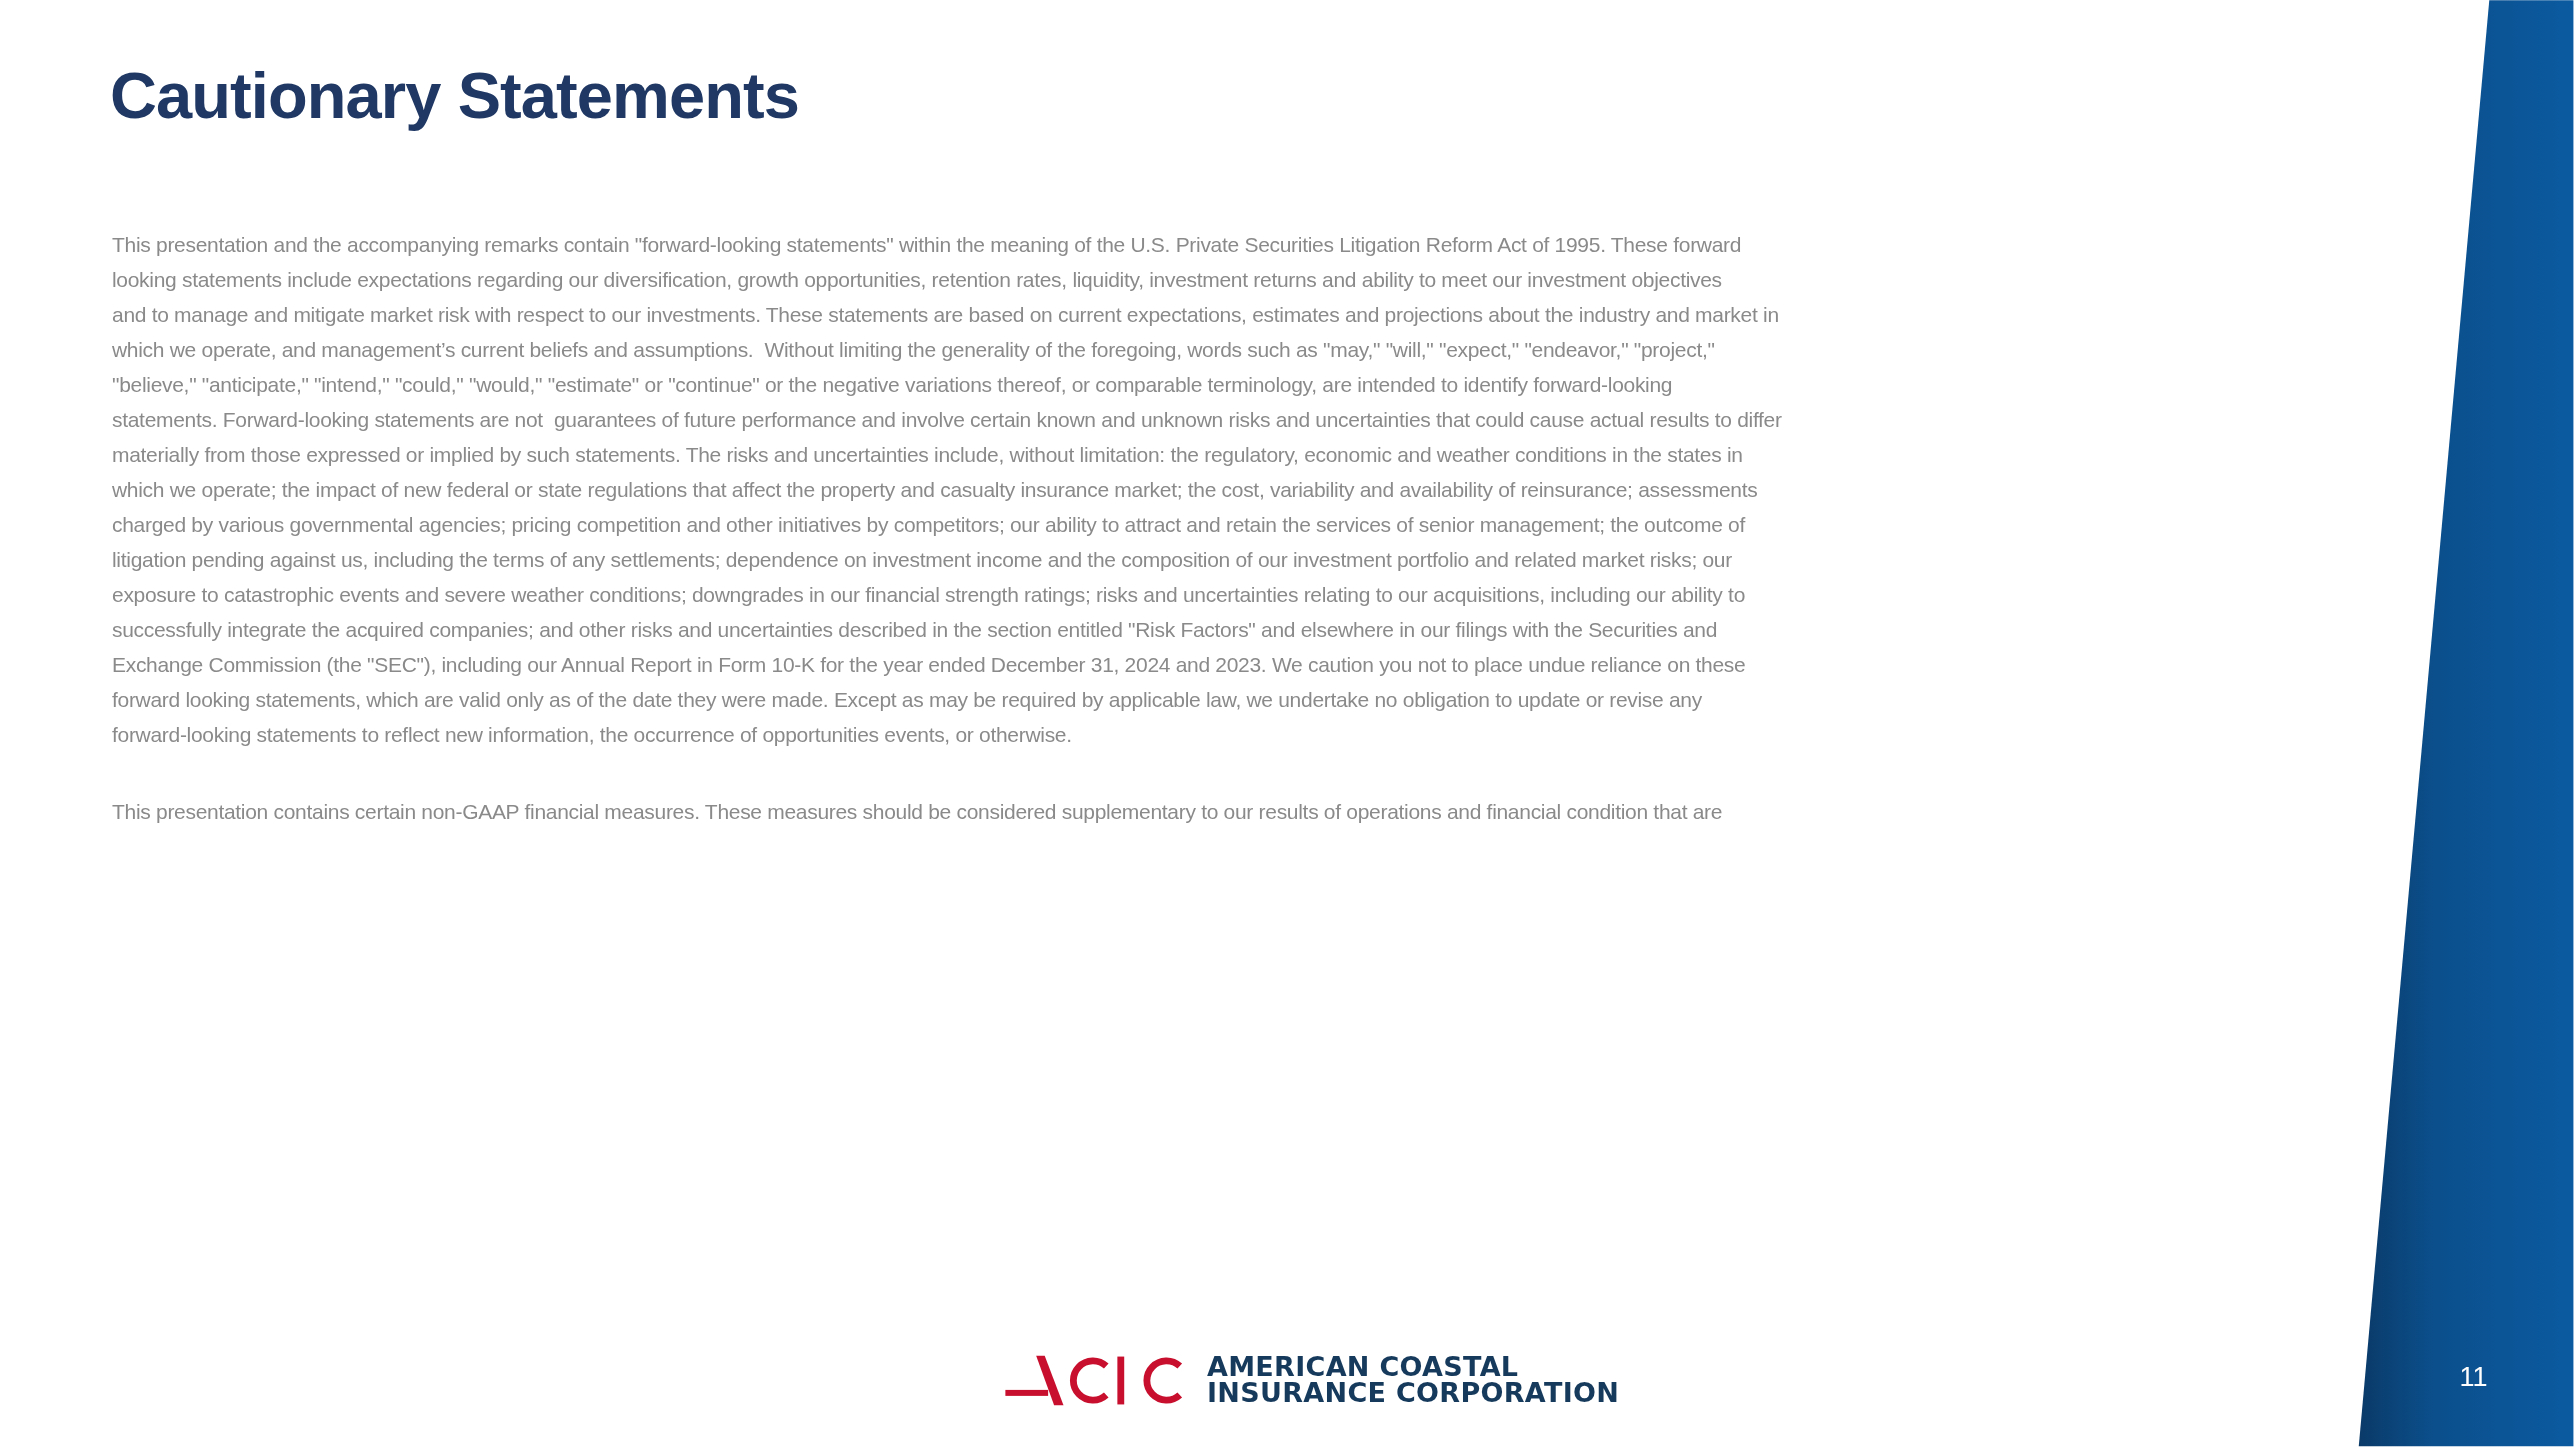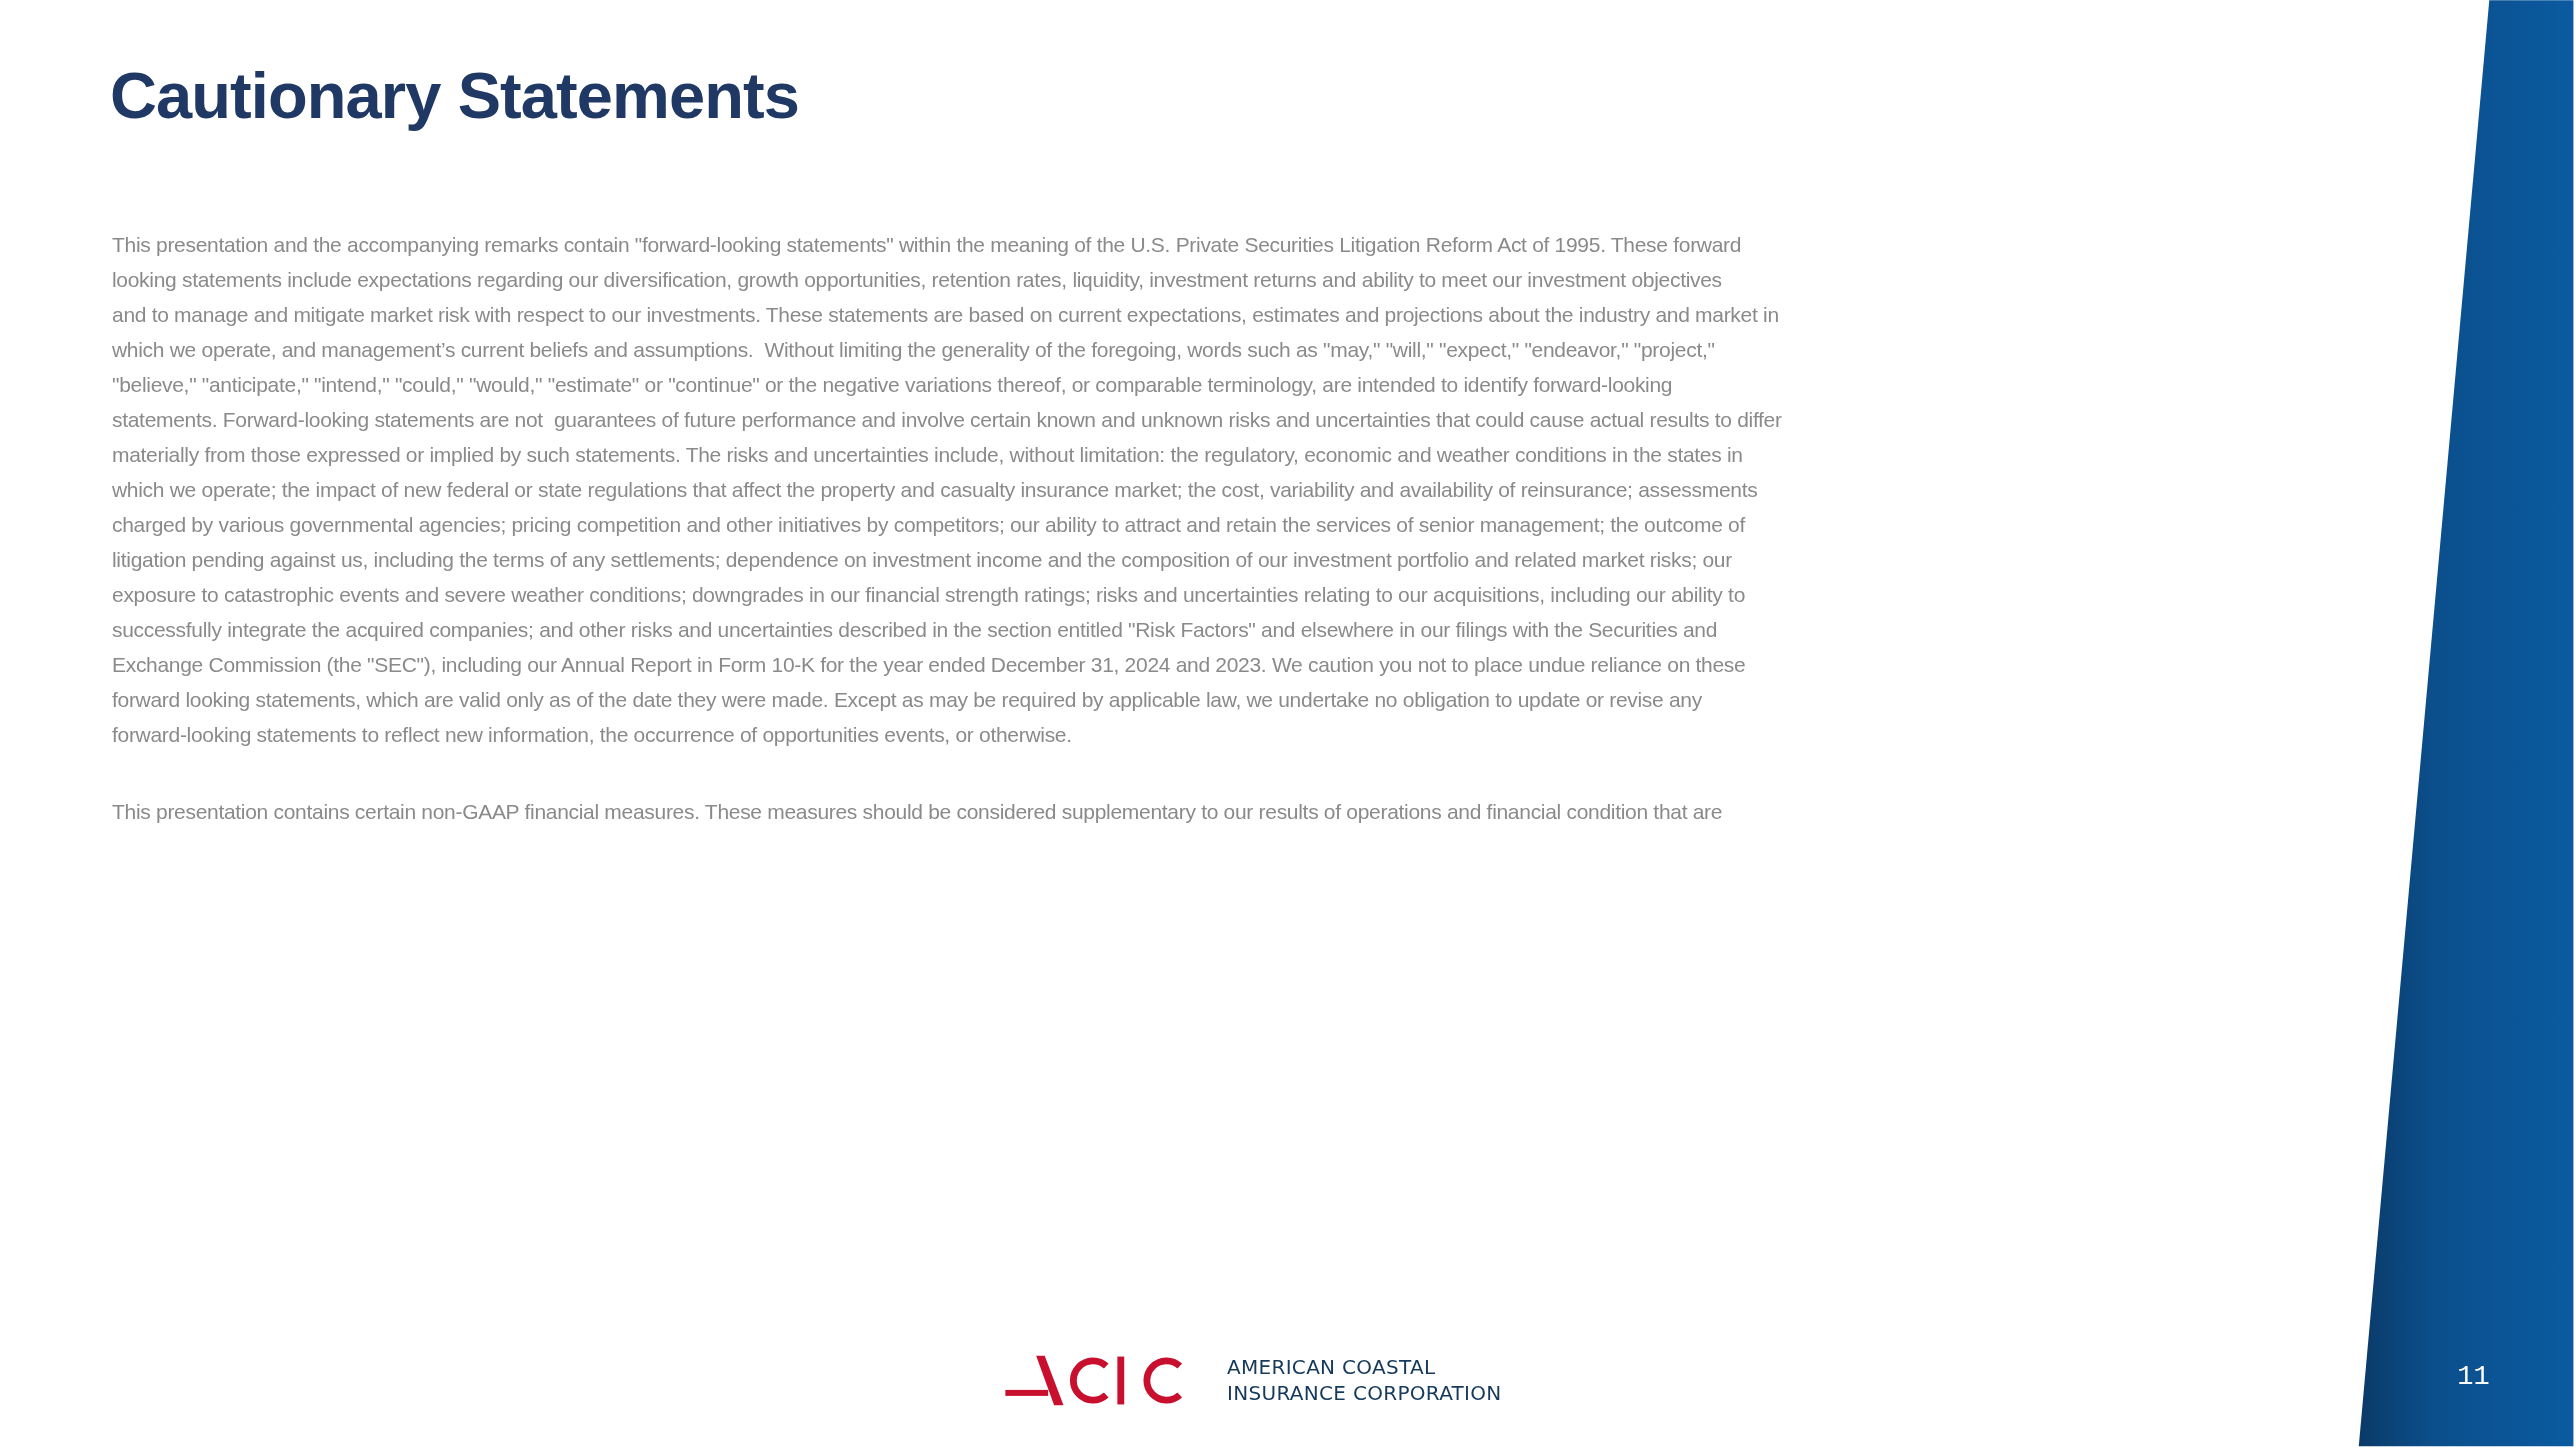"AMERICAN COASTAL" .logo-text { font-size: 20px -> 27px; font-weight: none -> bold; margin-left: 40px -> 20px }
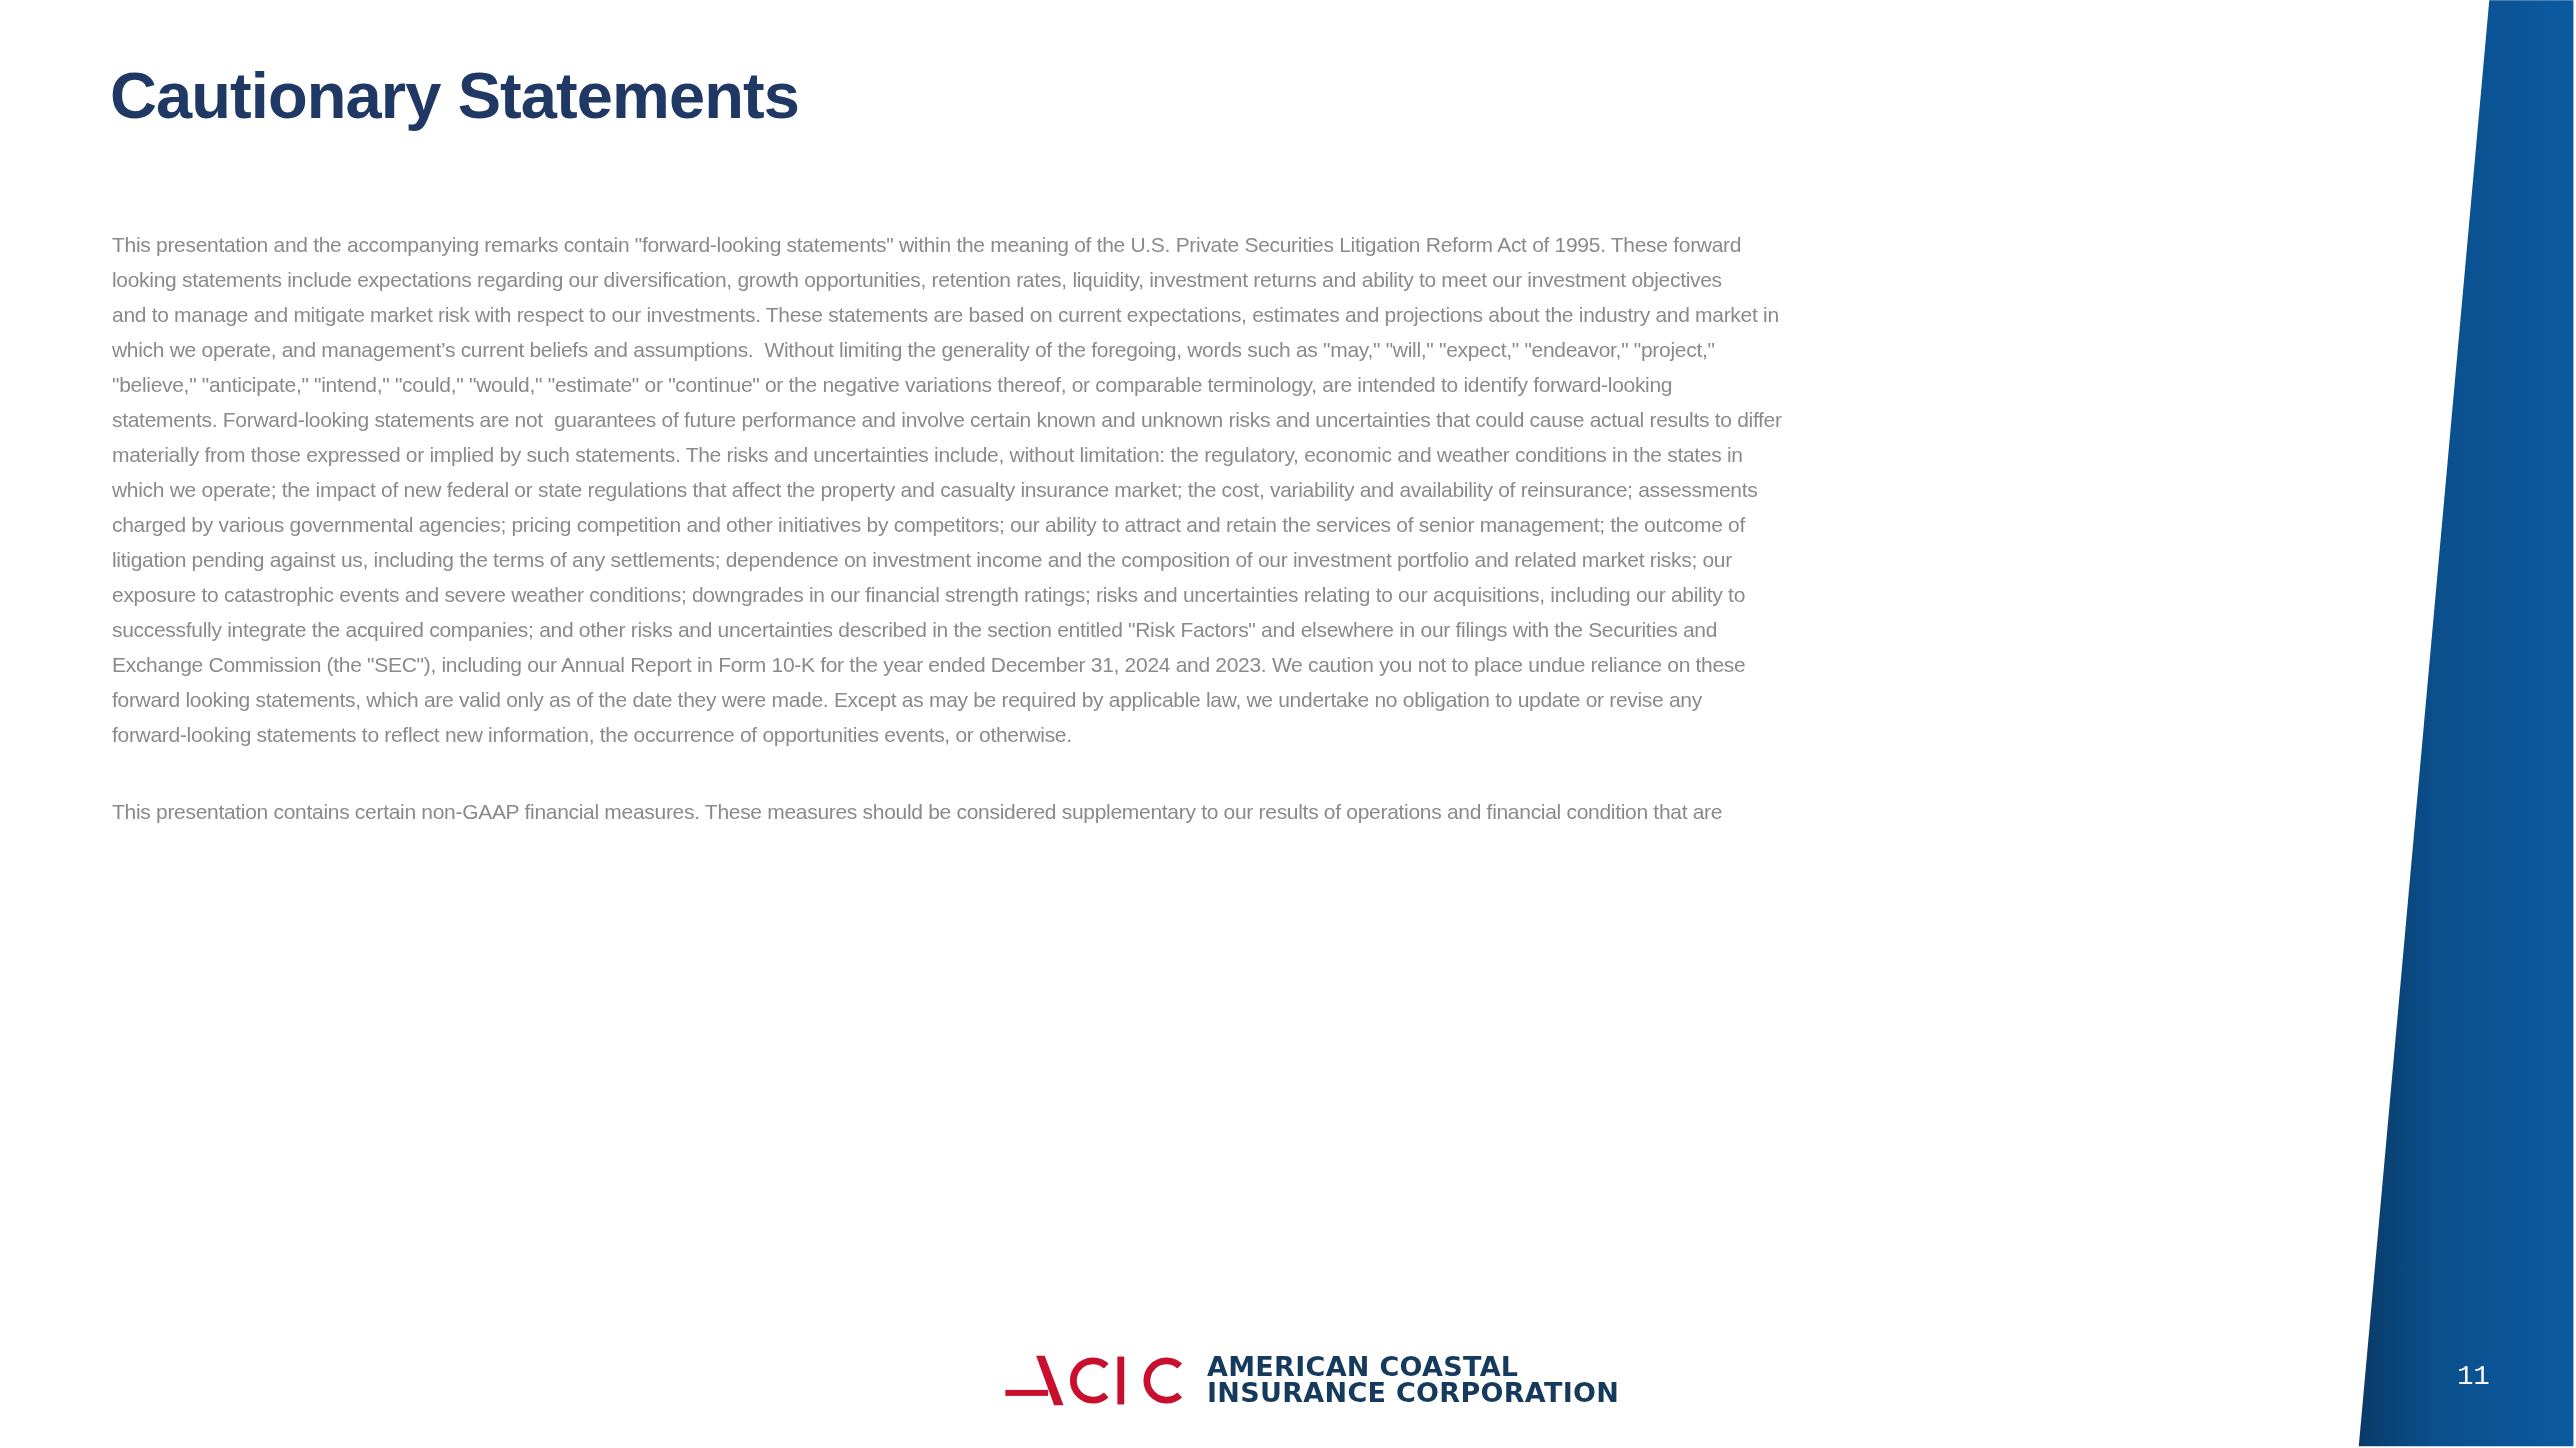"11" .page-number { font-family: Liberation Mono, monospace -> Liberation Sans, sans-serif }
